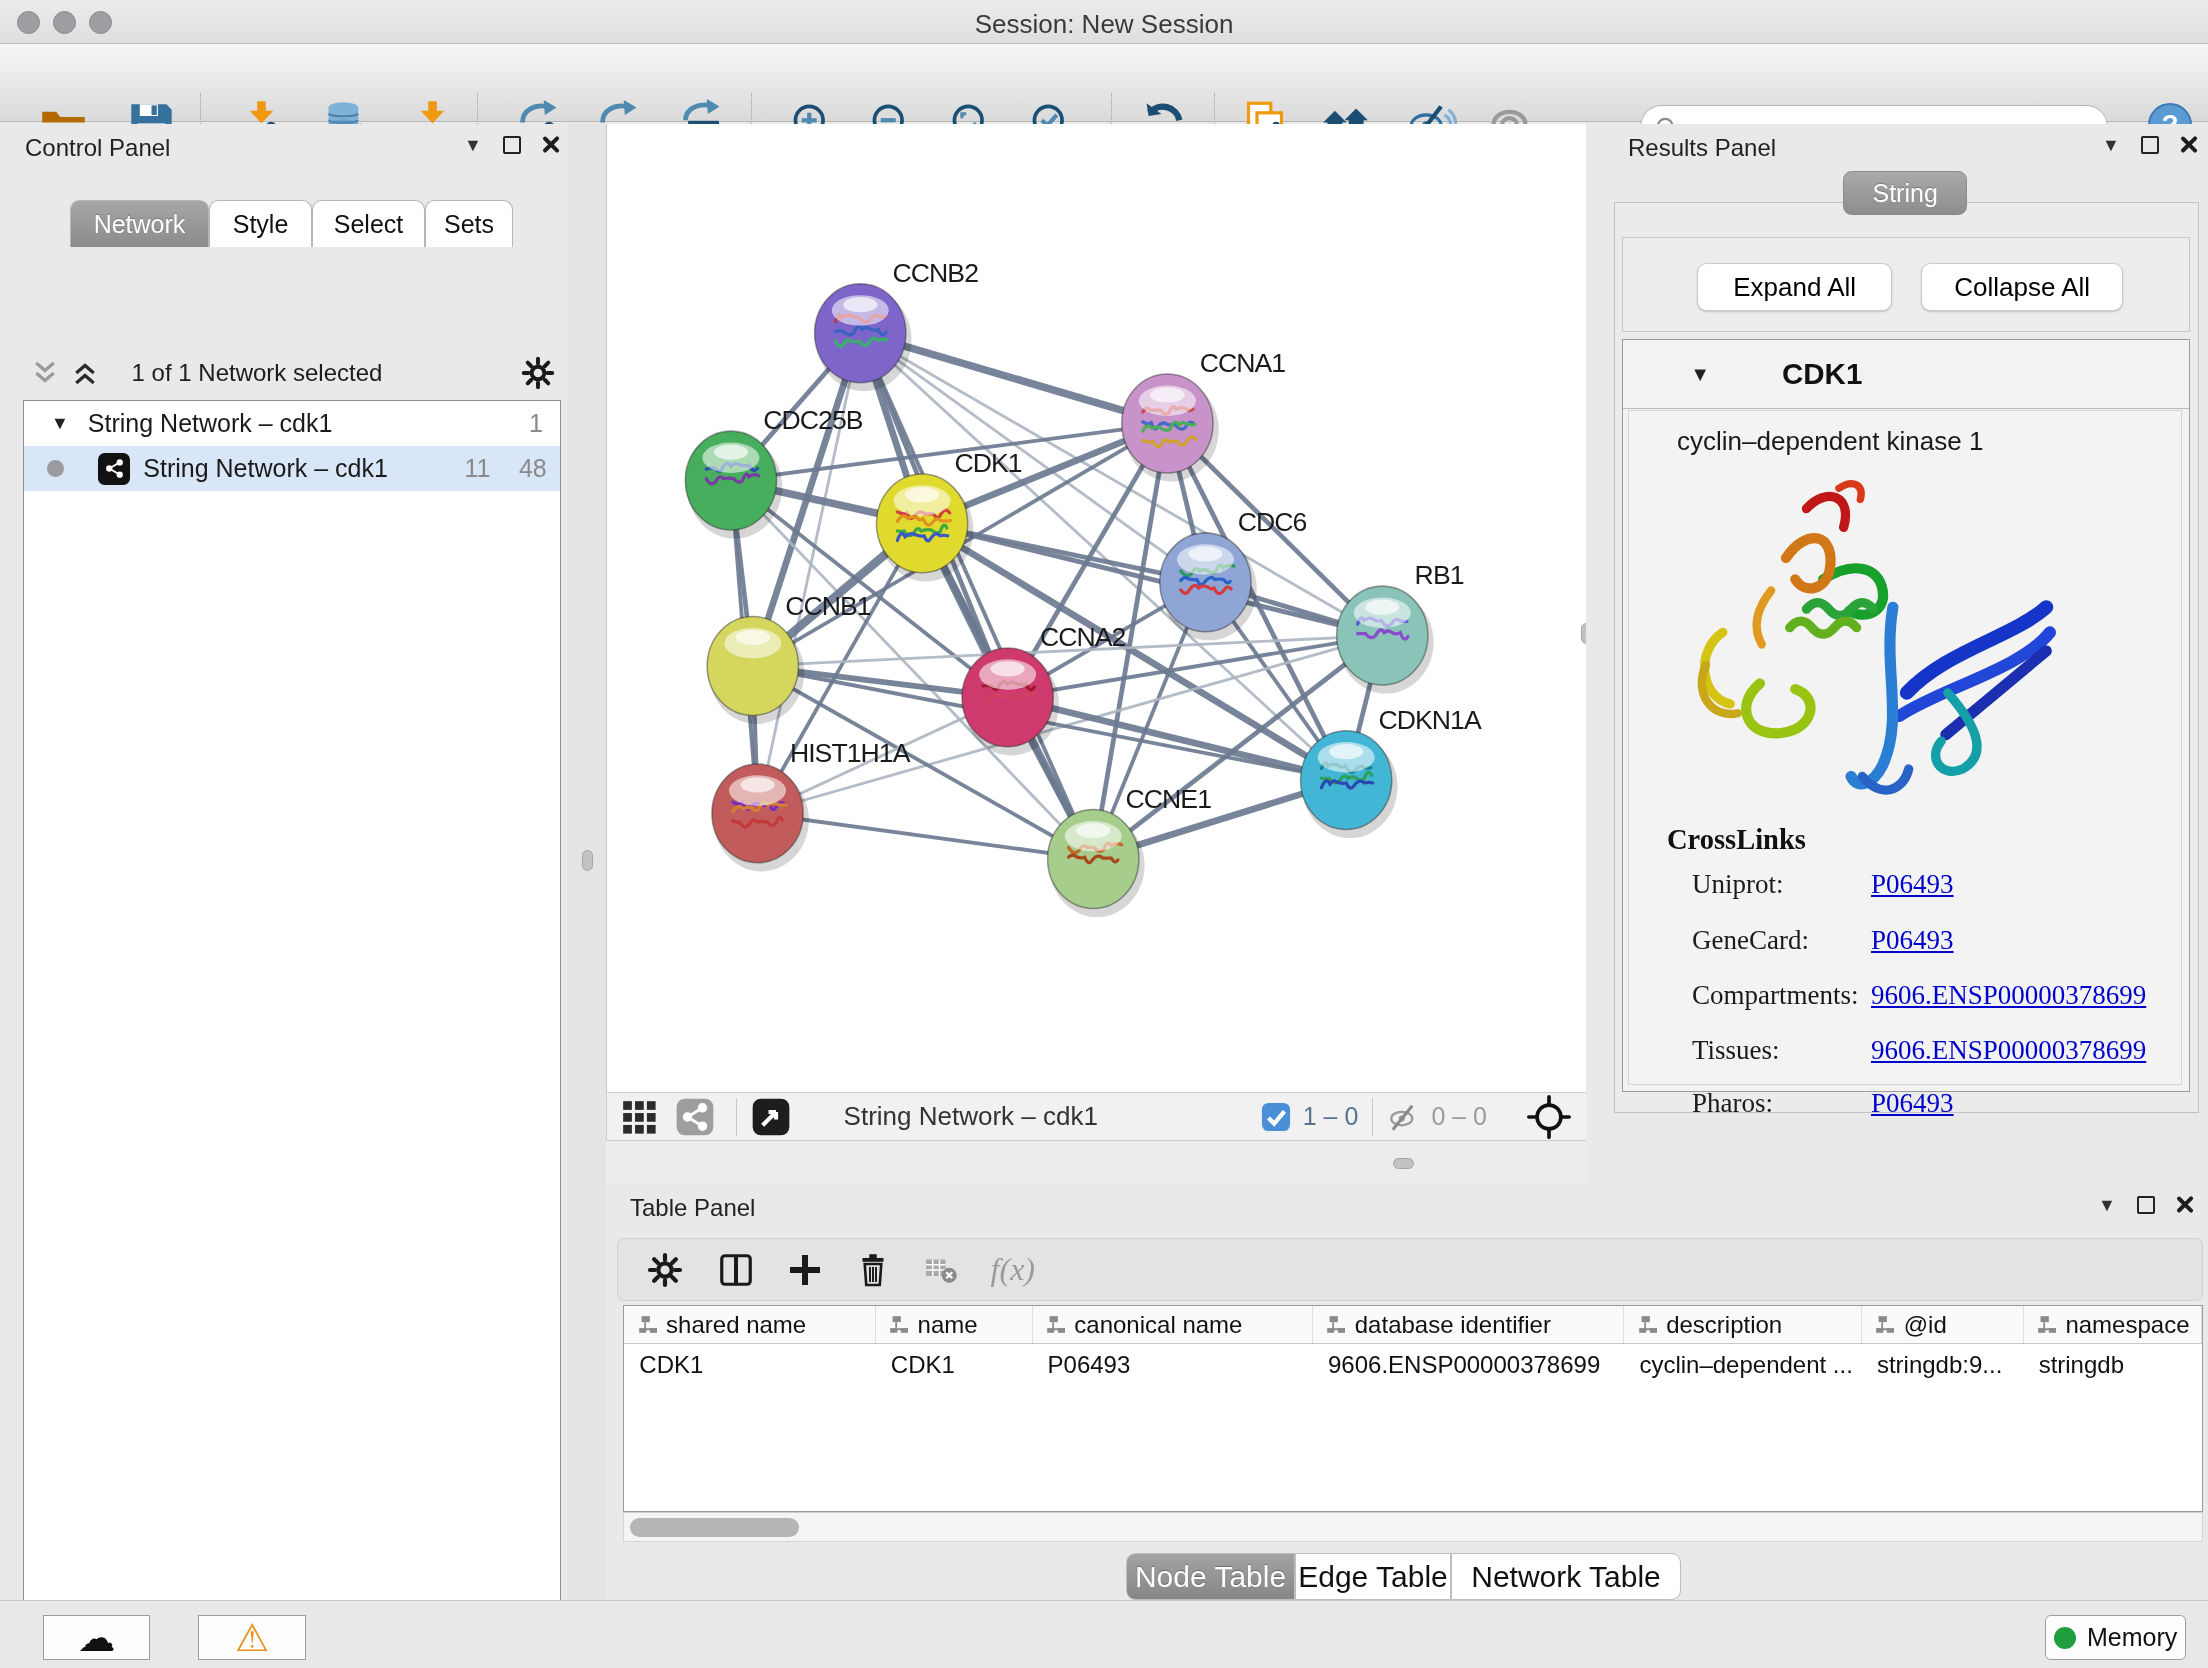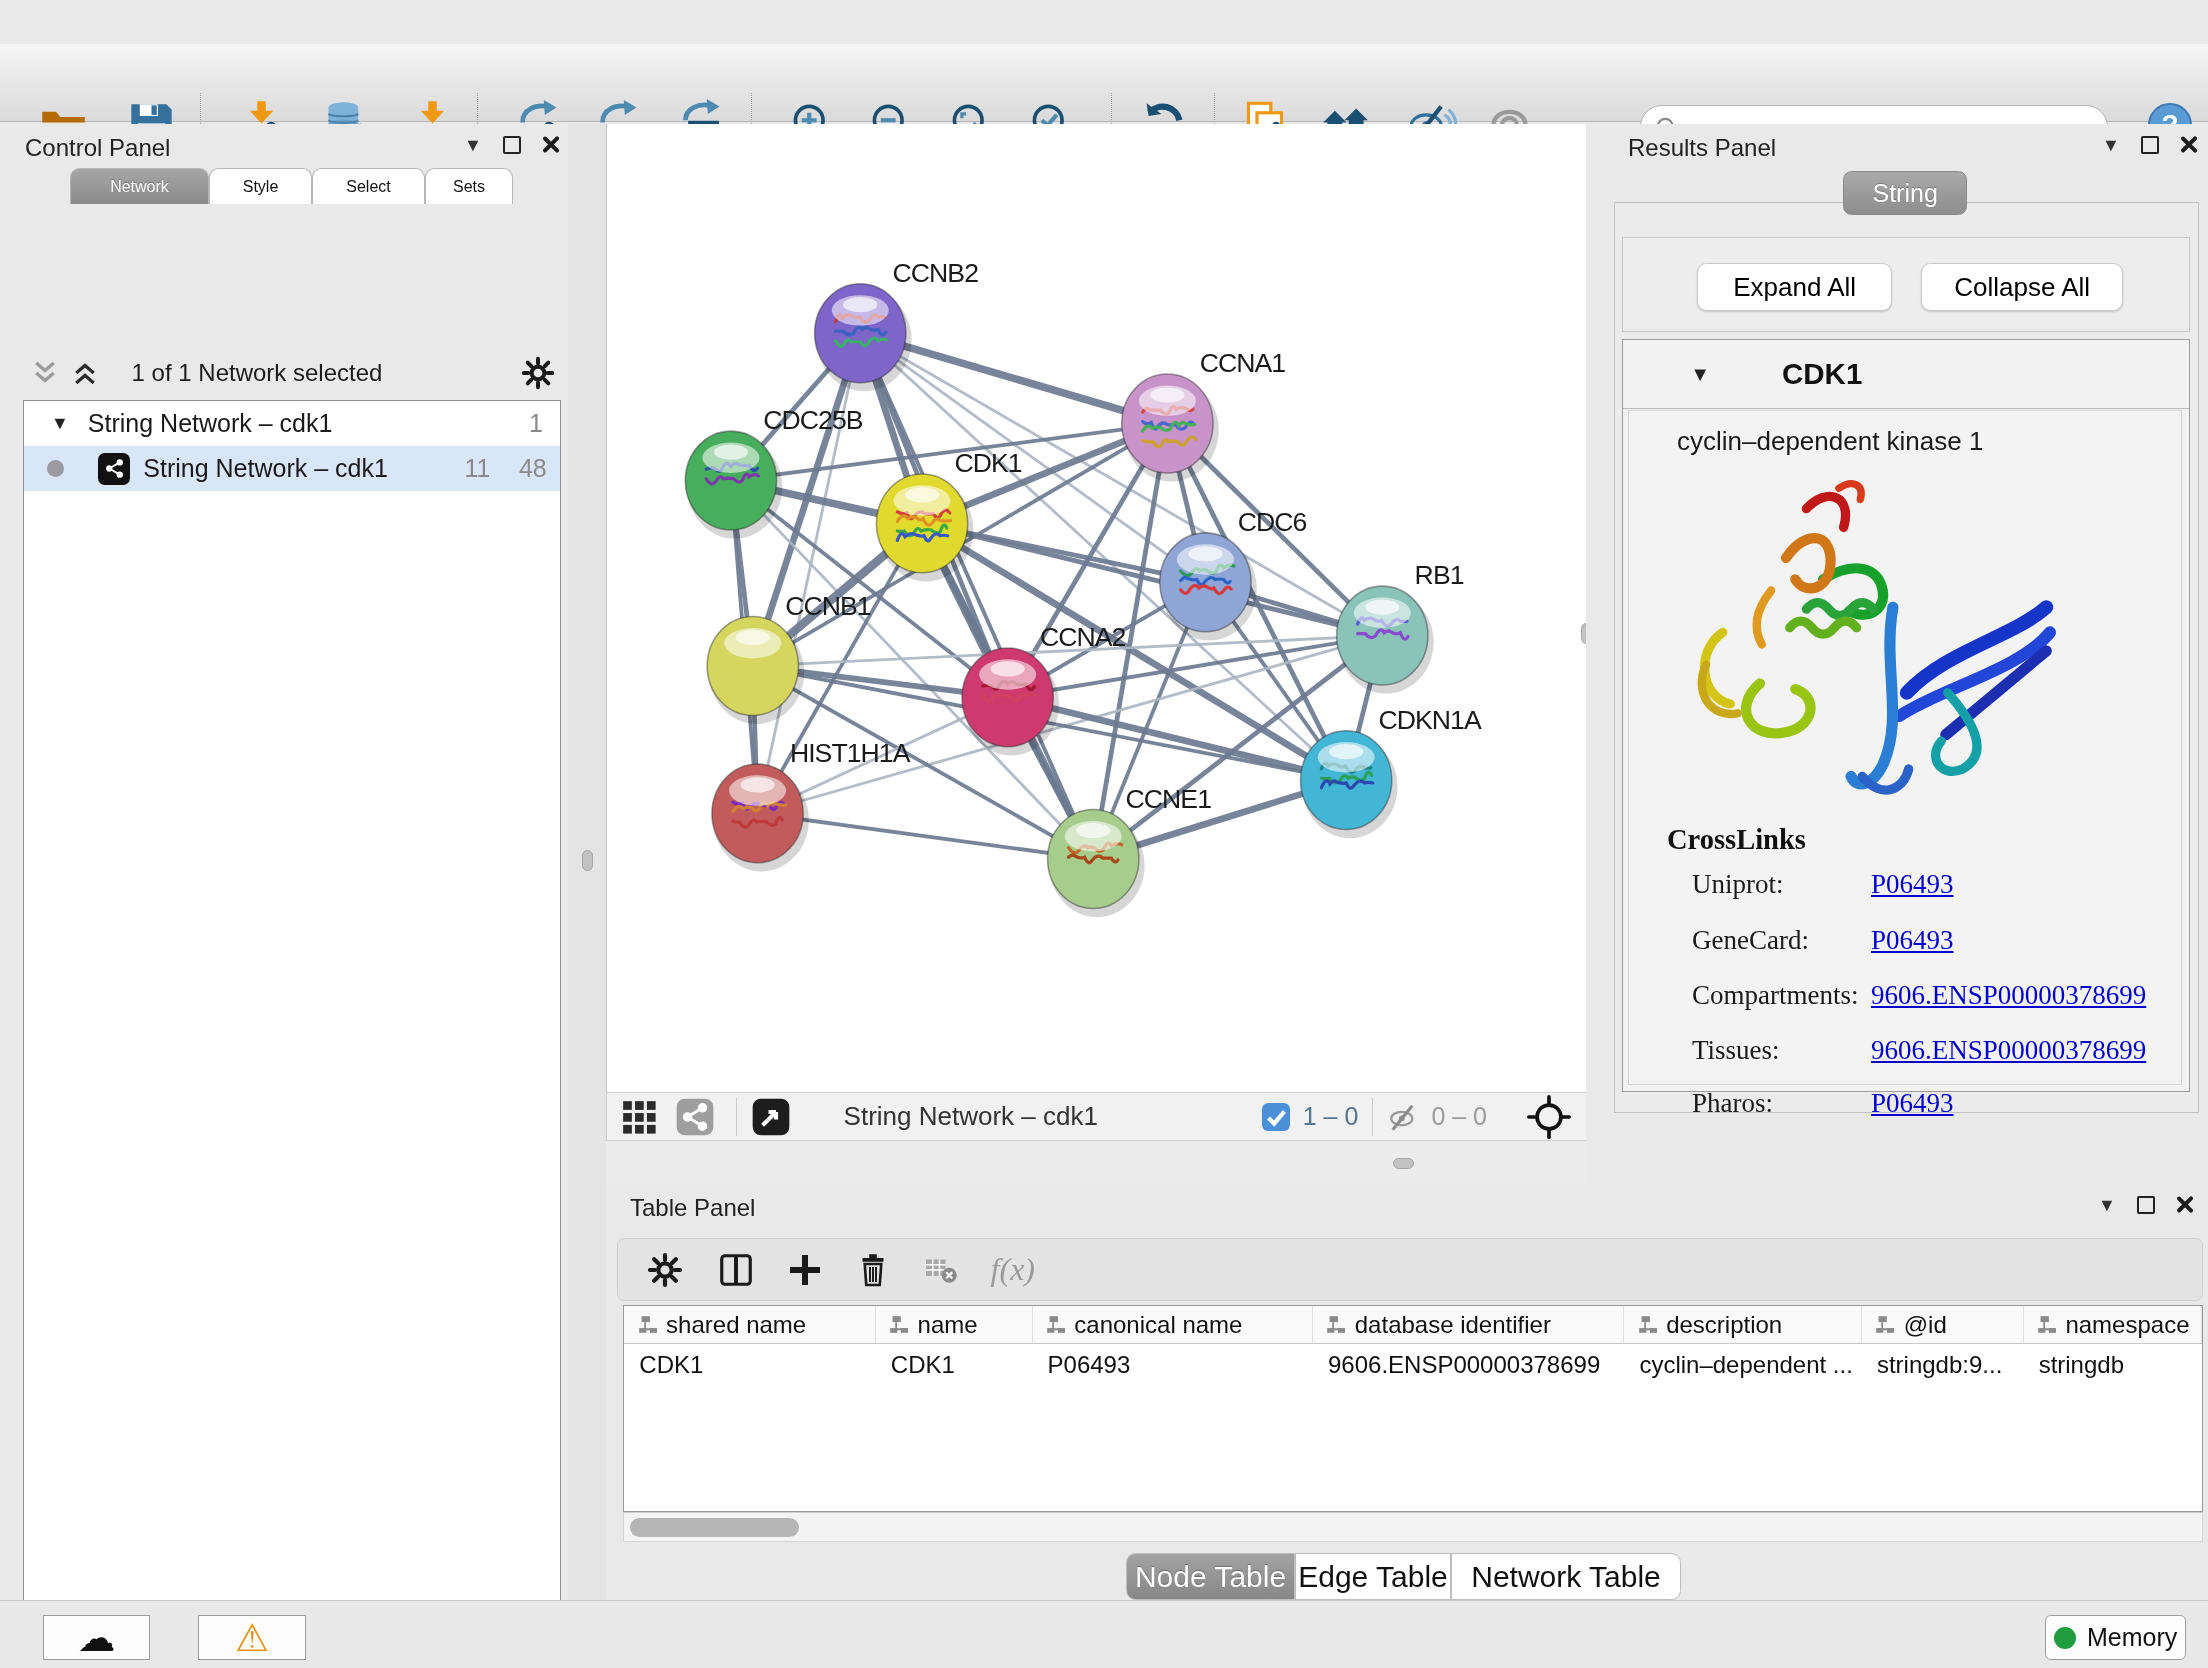"Session: New Session" div.abs { html: none -> <div> <span></span> <span></span> <span></span> <div>Session: New Session</div> </div> }
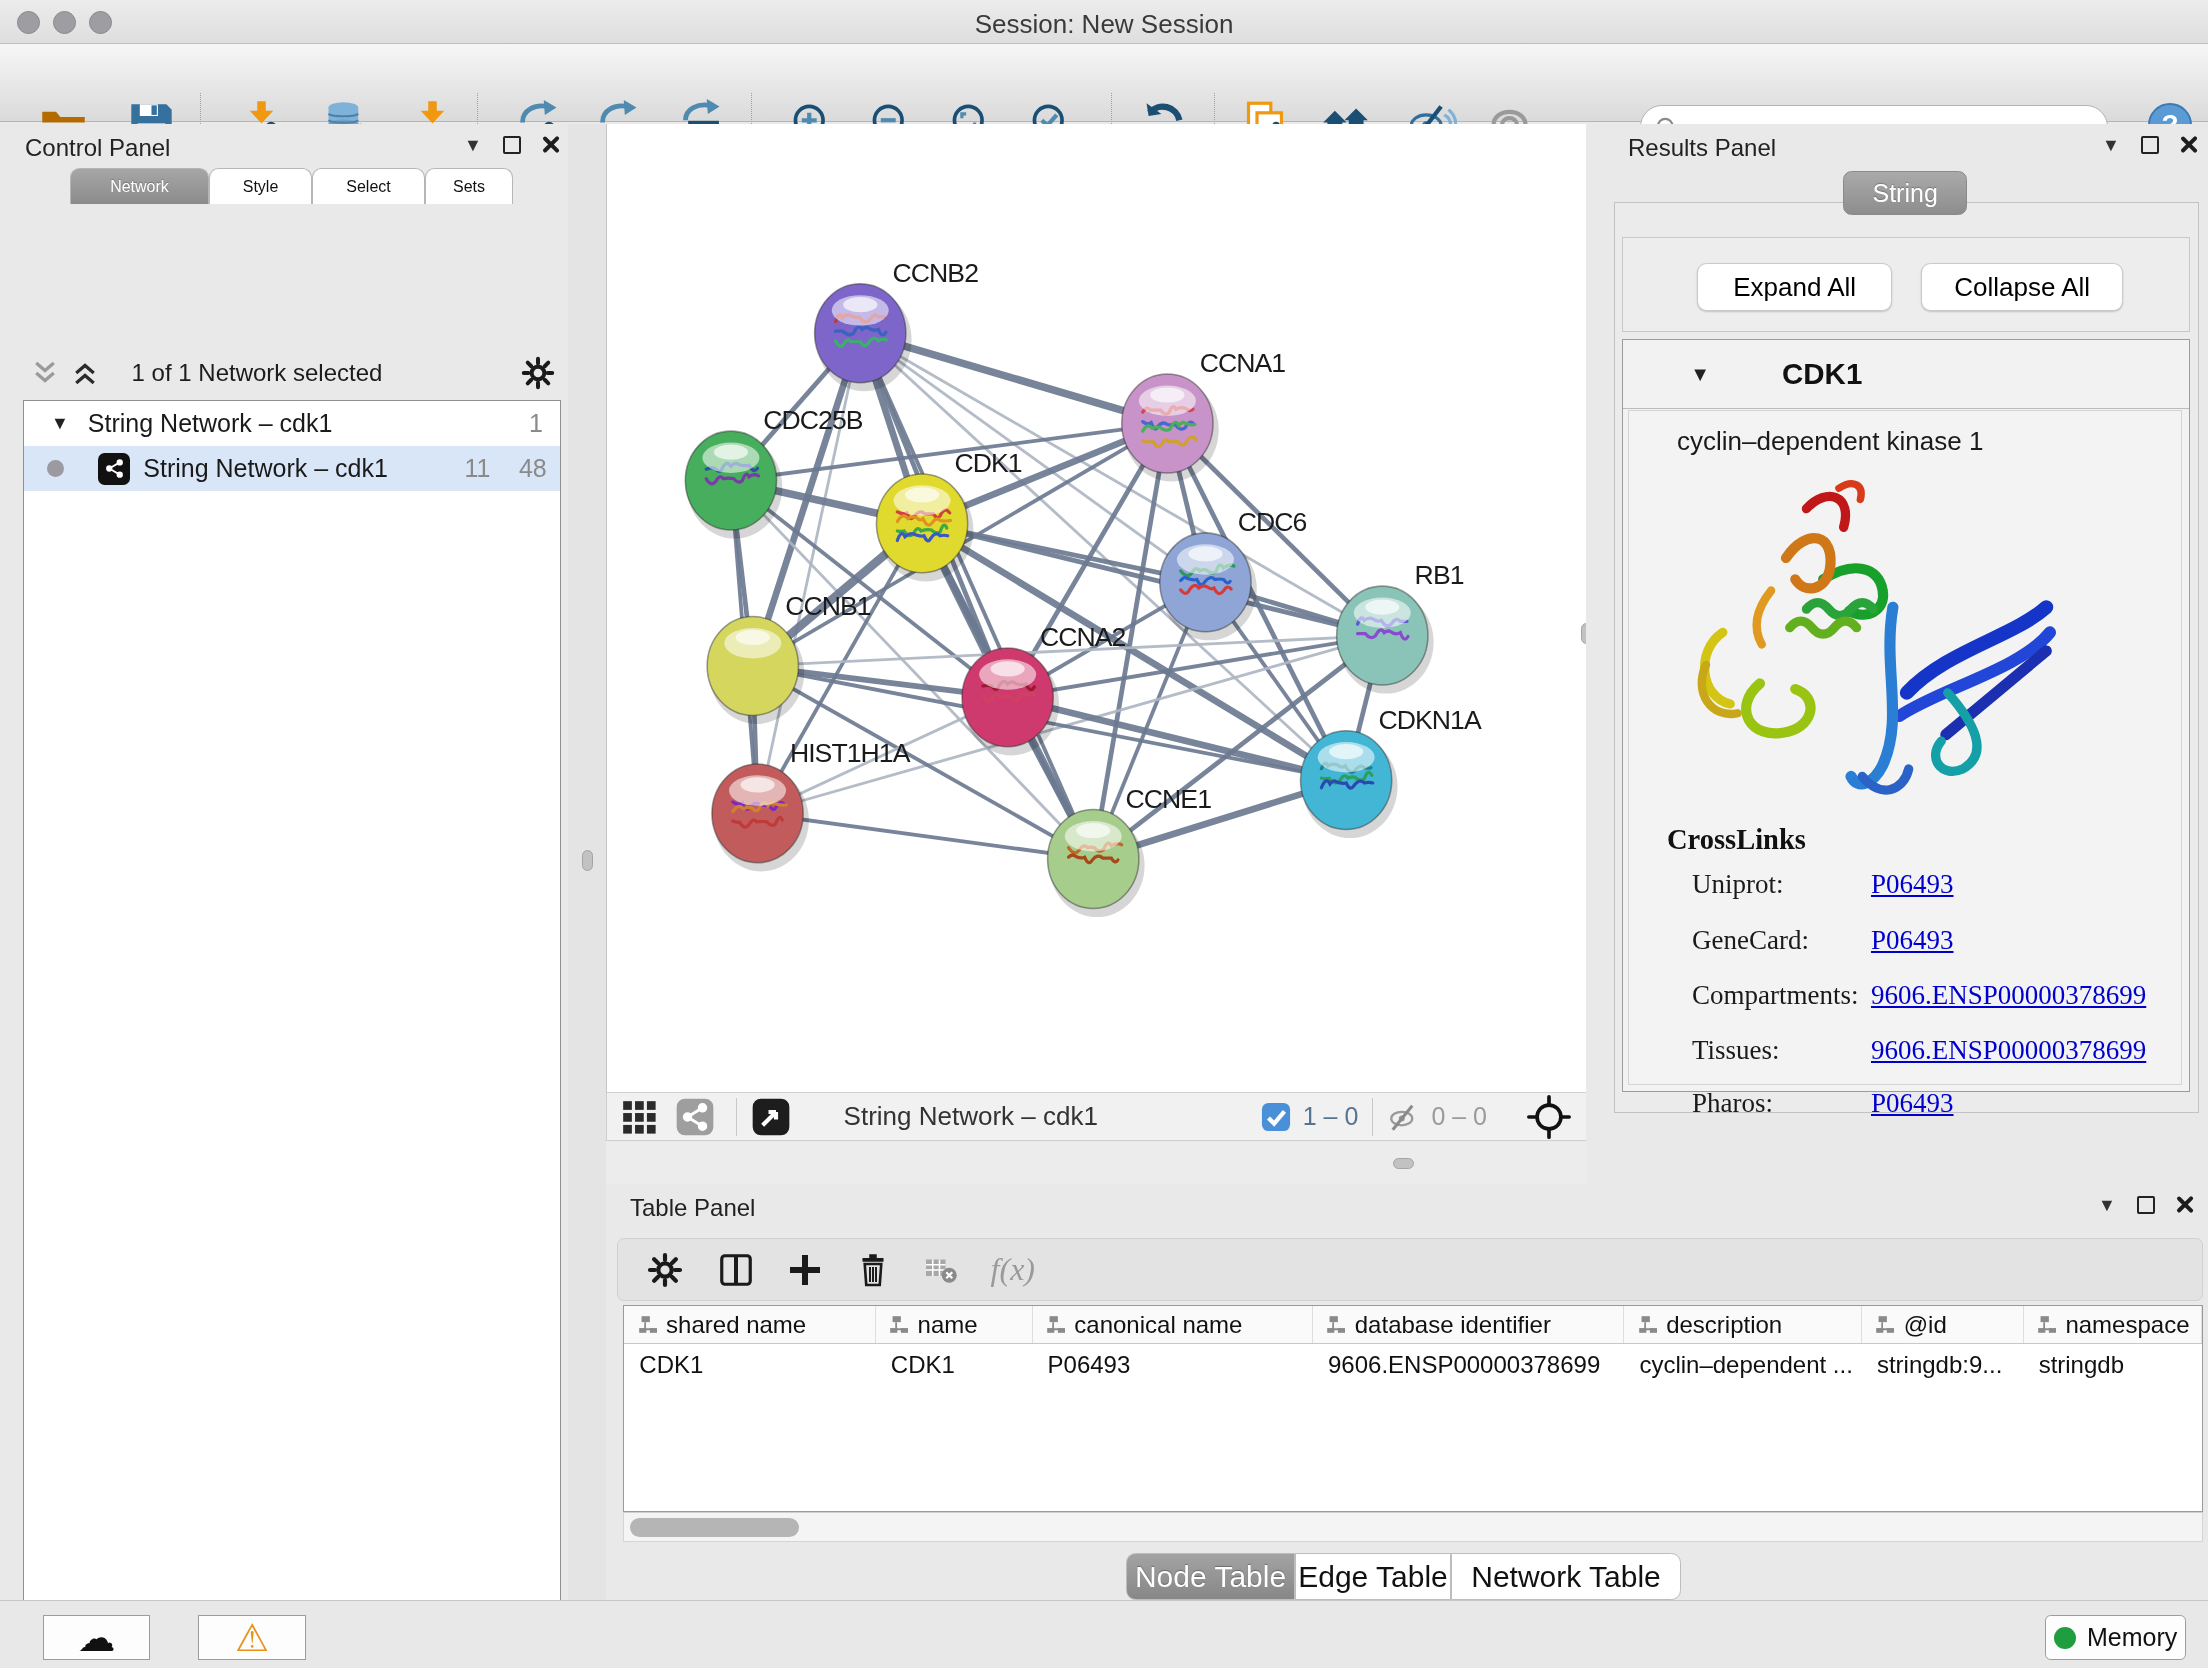"Network" .tab { font-size: 16px -> 25px; height: 36px -> 47px; margin-top: none -> 32px }
